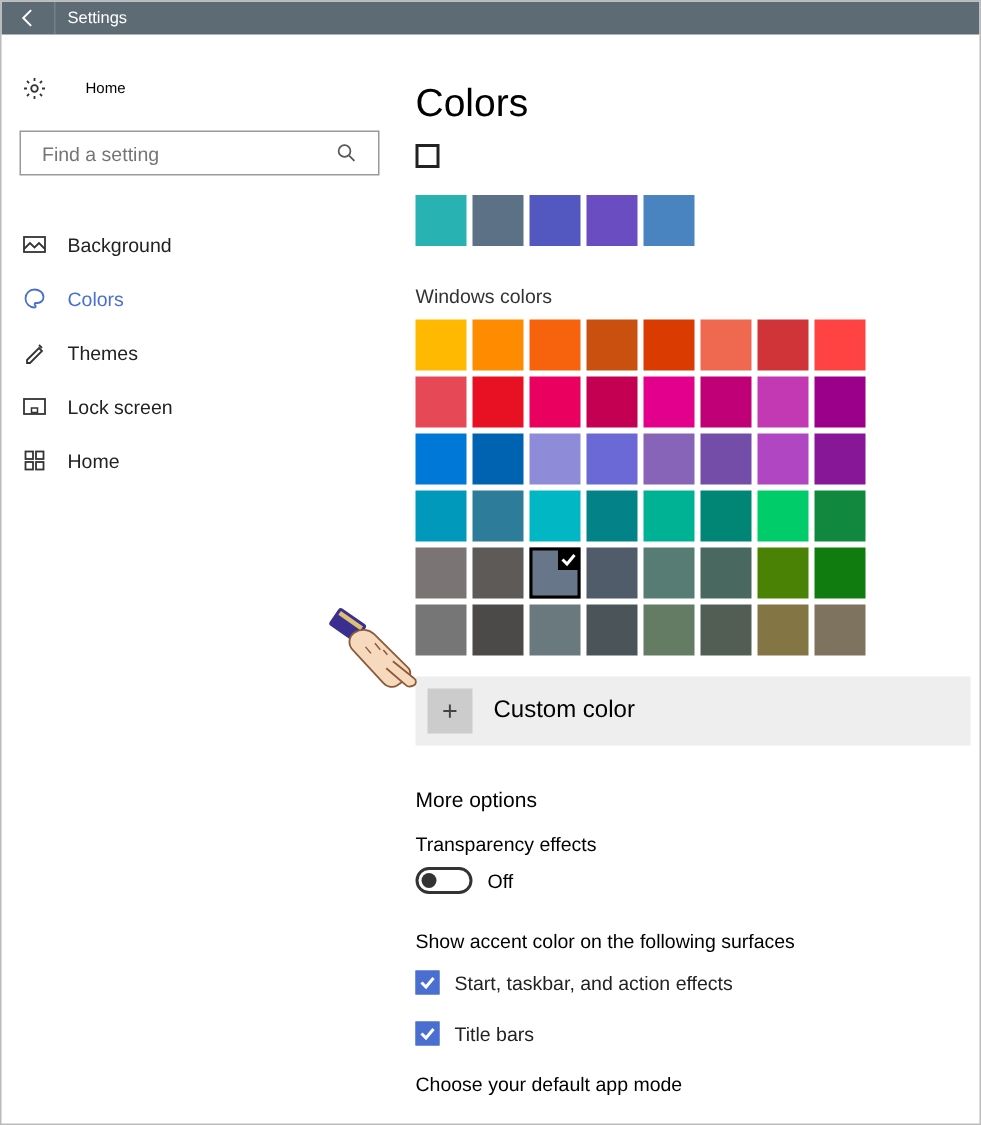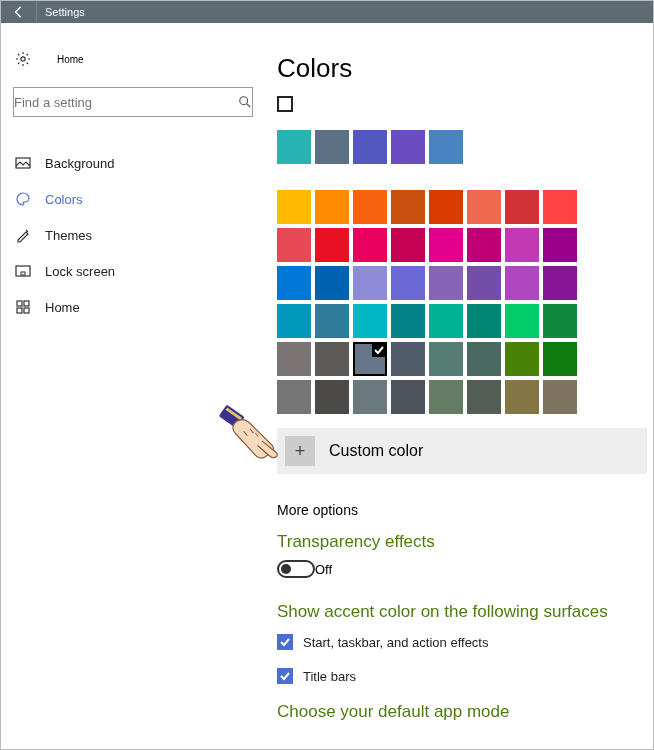"Find a setting" .search-box { padding: 0 0 -> 0 14px }
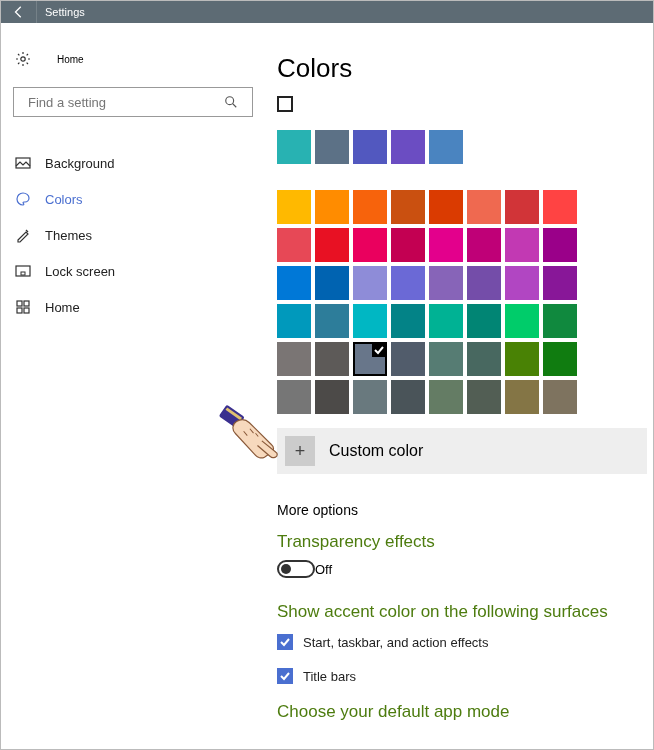"Windows colors" div.sub-label { html: none -> <div>Windows colors</div> }
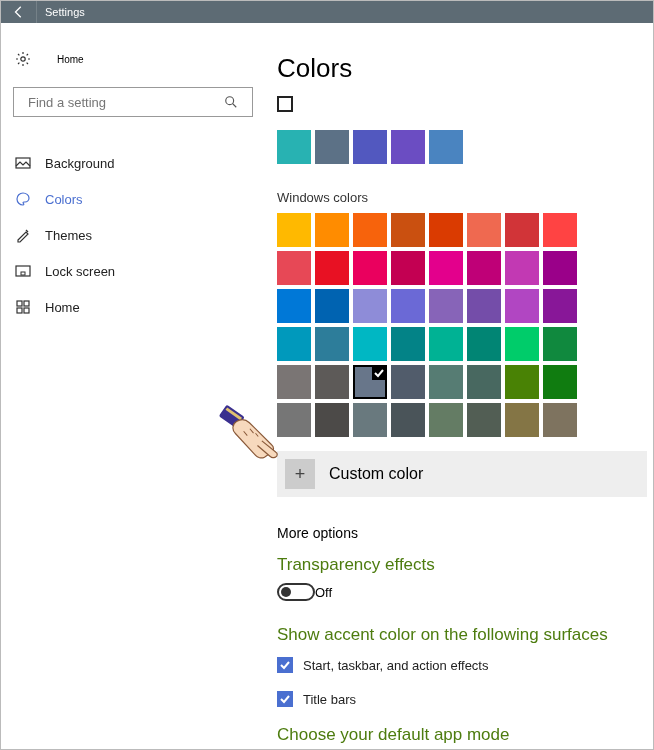"Transparency effects" .toggle-label { color: #4d7c0f -> #000000; font-size: 17px -> 13px }
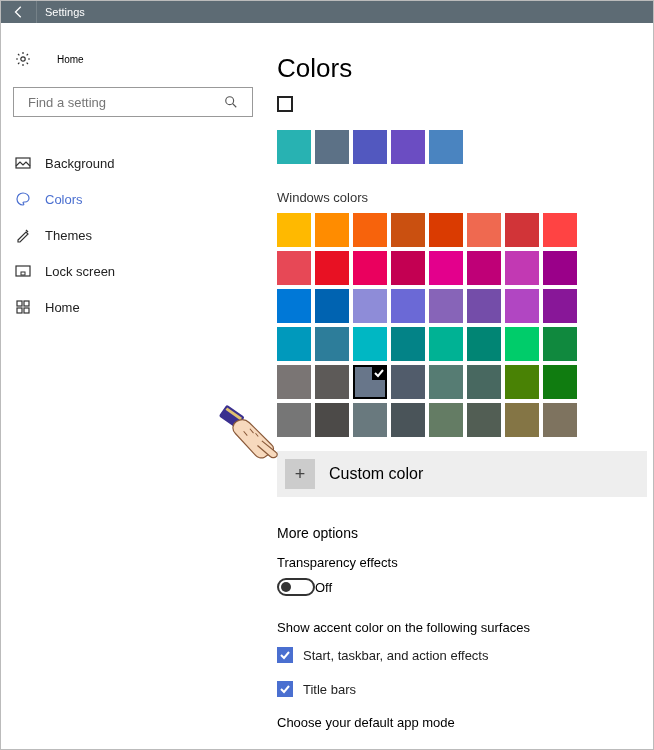"Off" .toggle-row { gap: none -> 10px }
